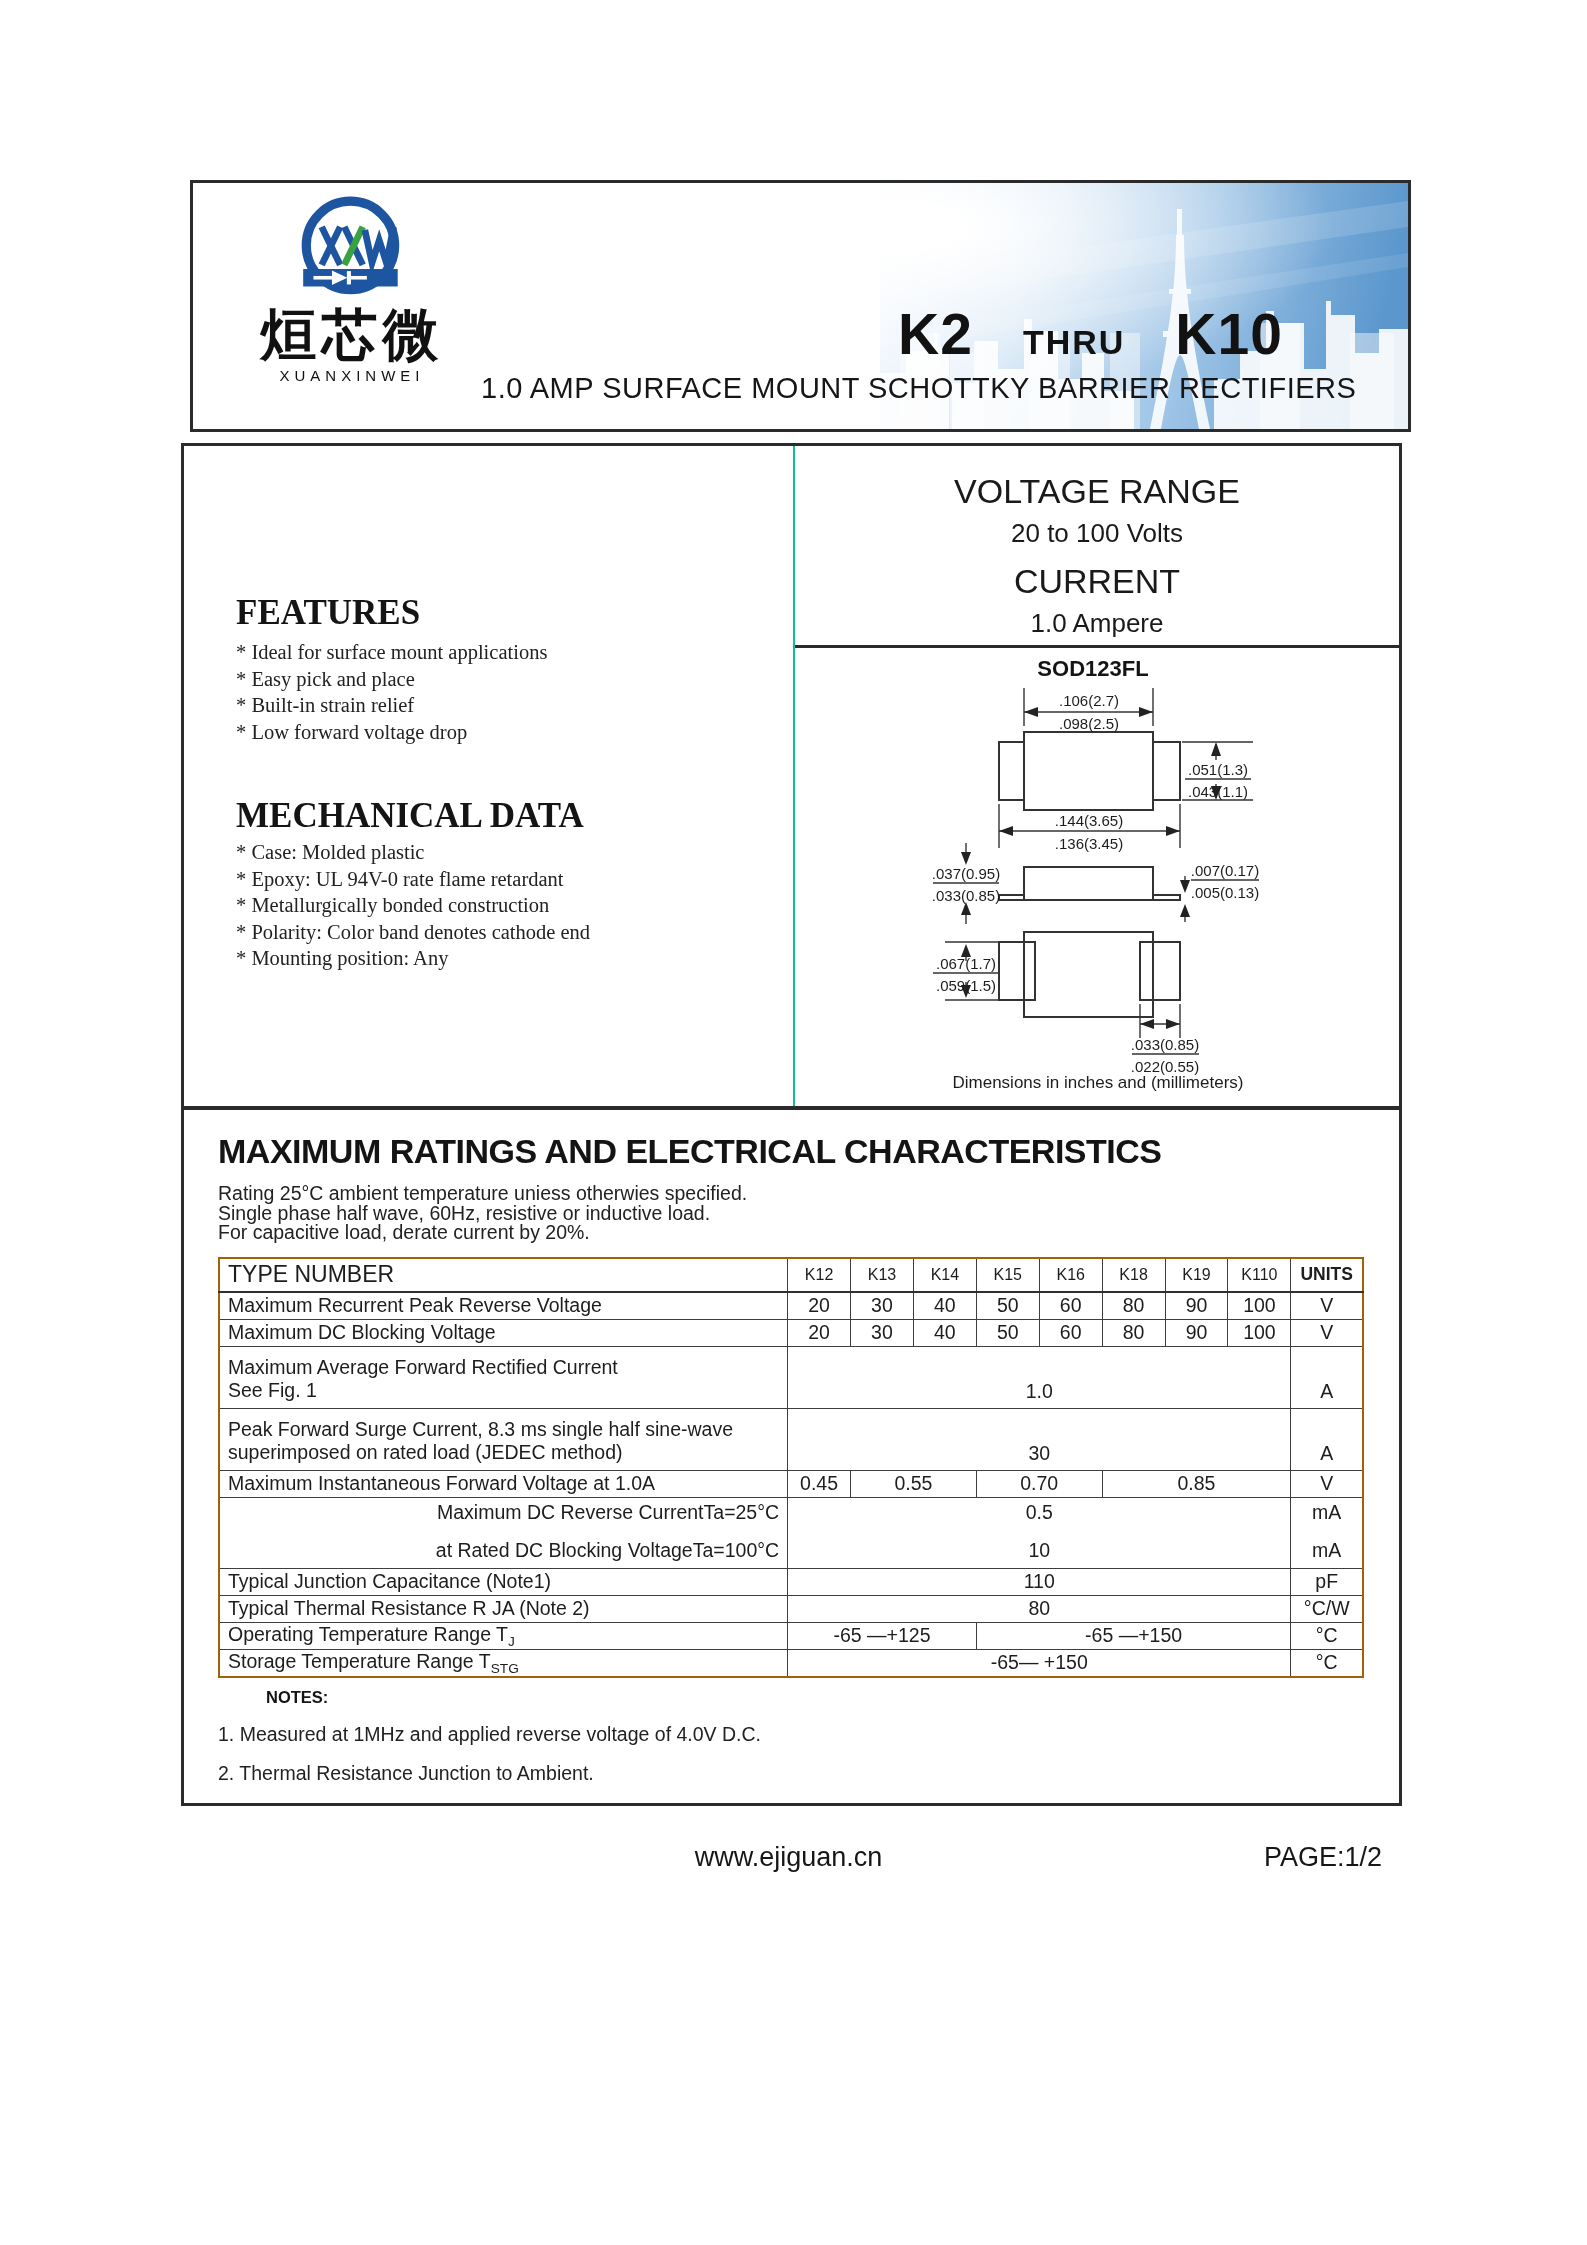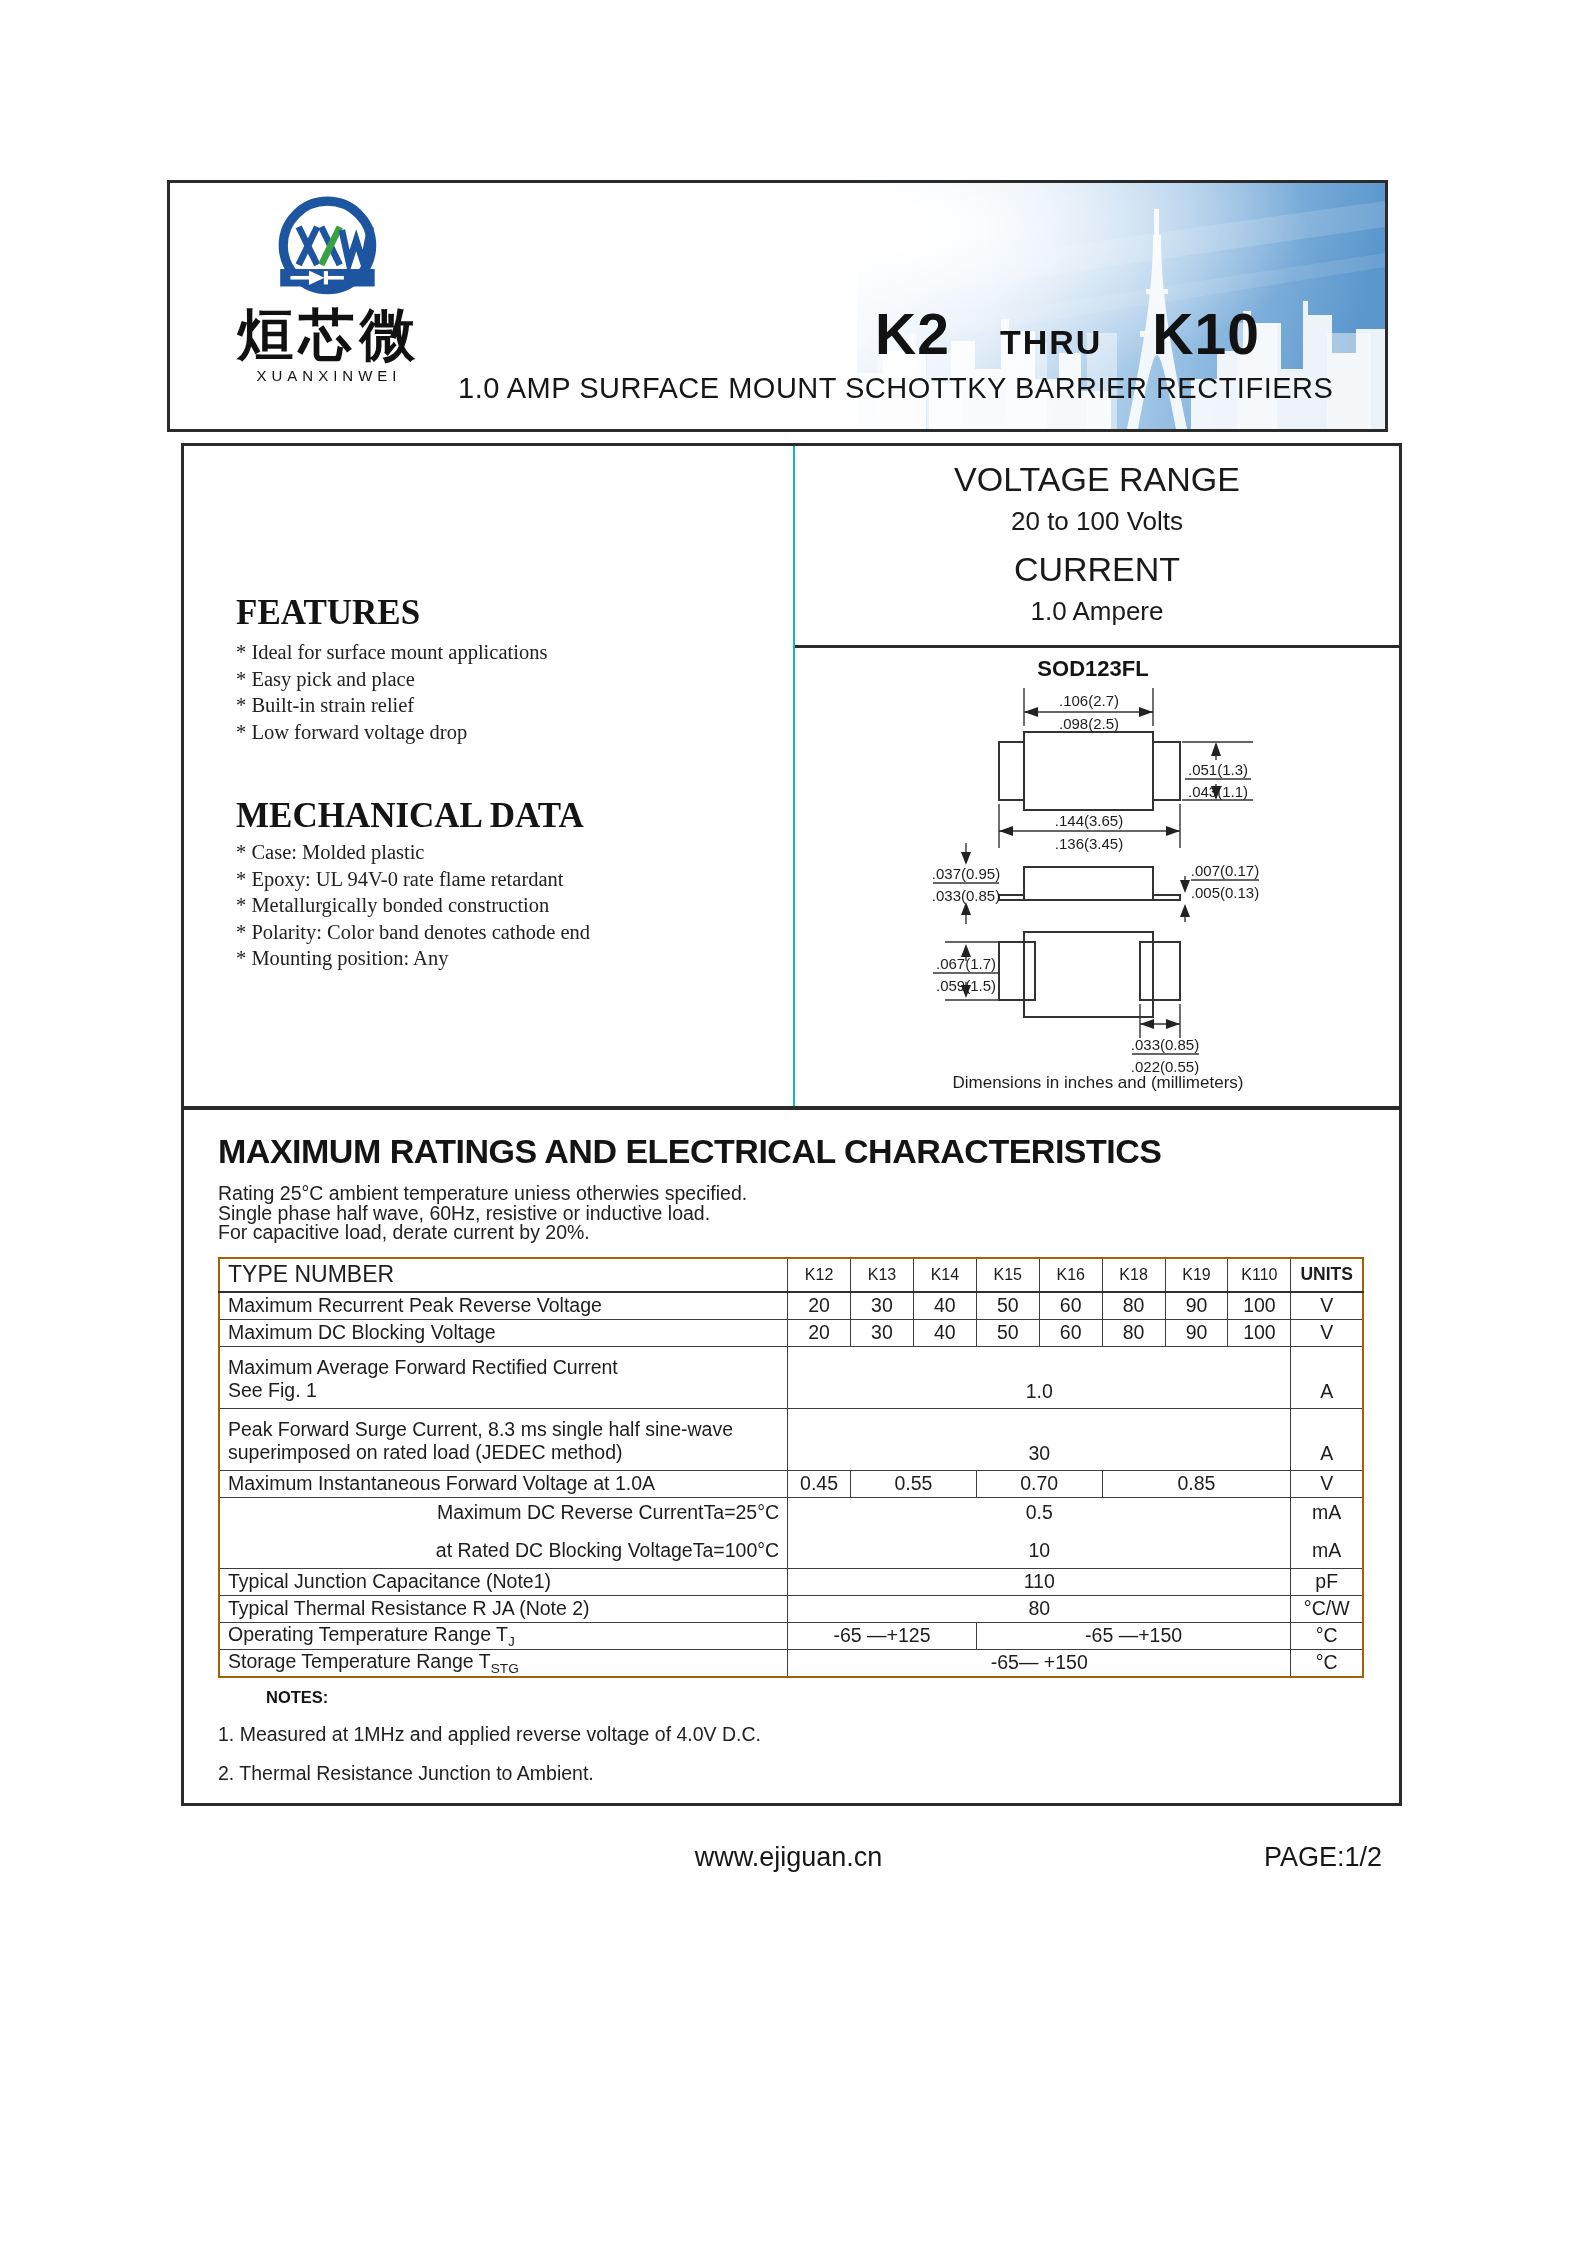"烜芯微" .header-box { left: 167px -> 190px }
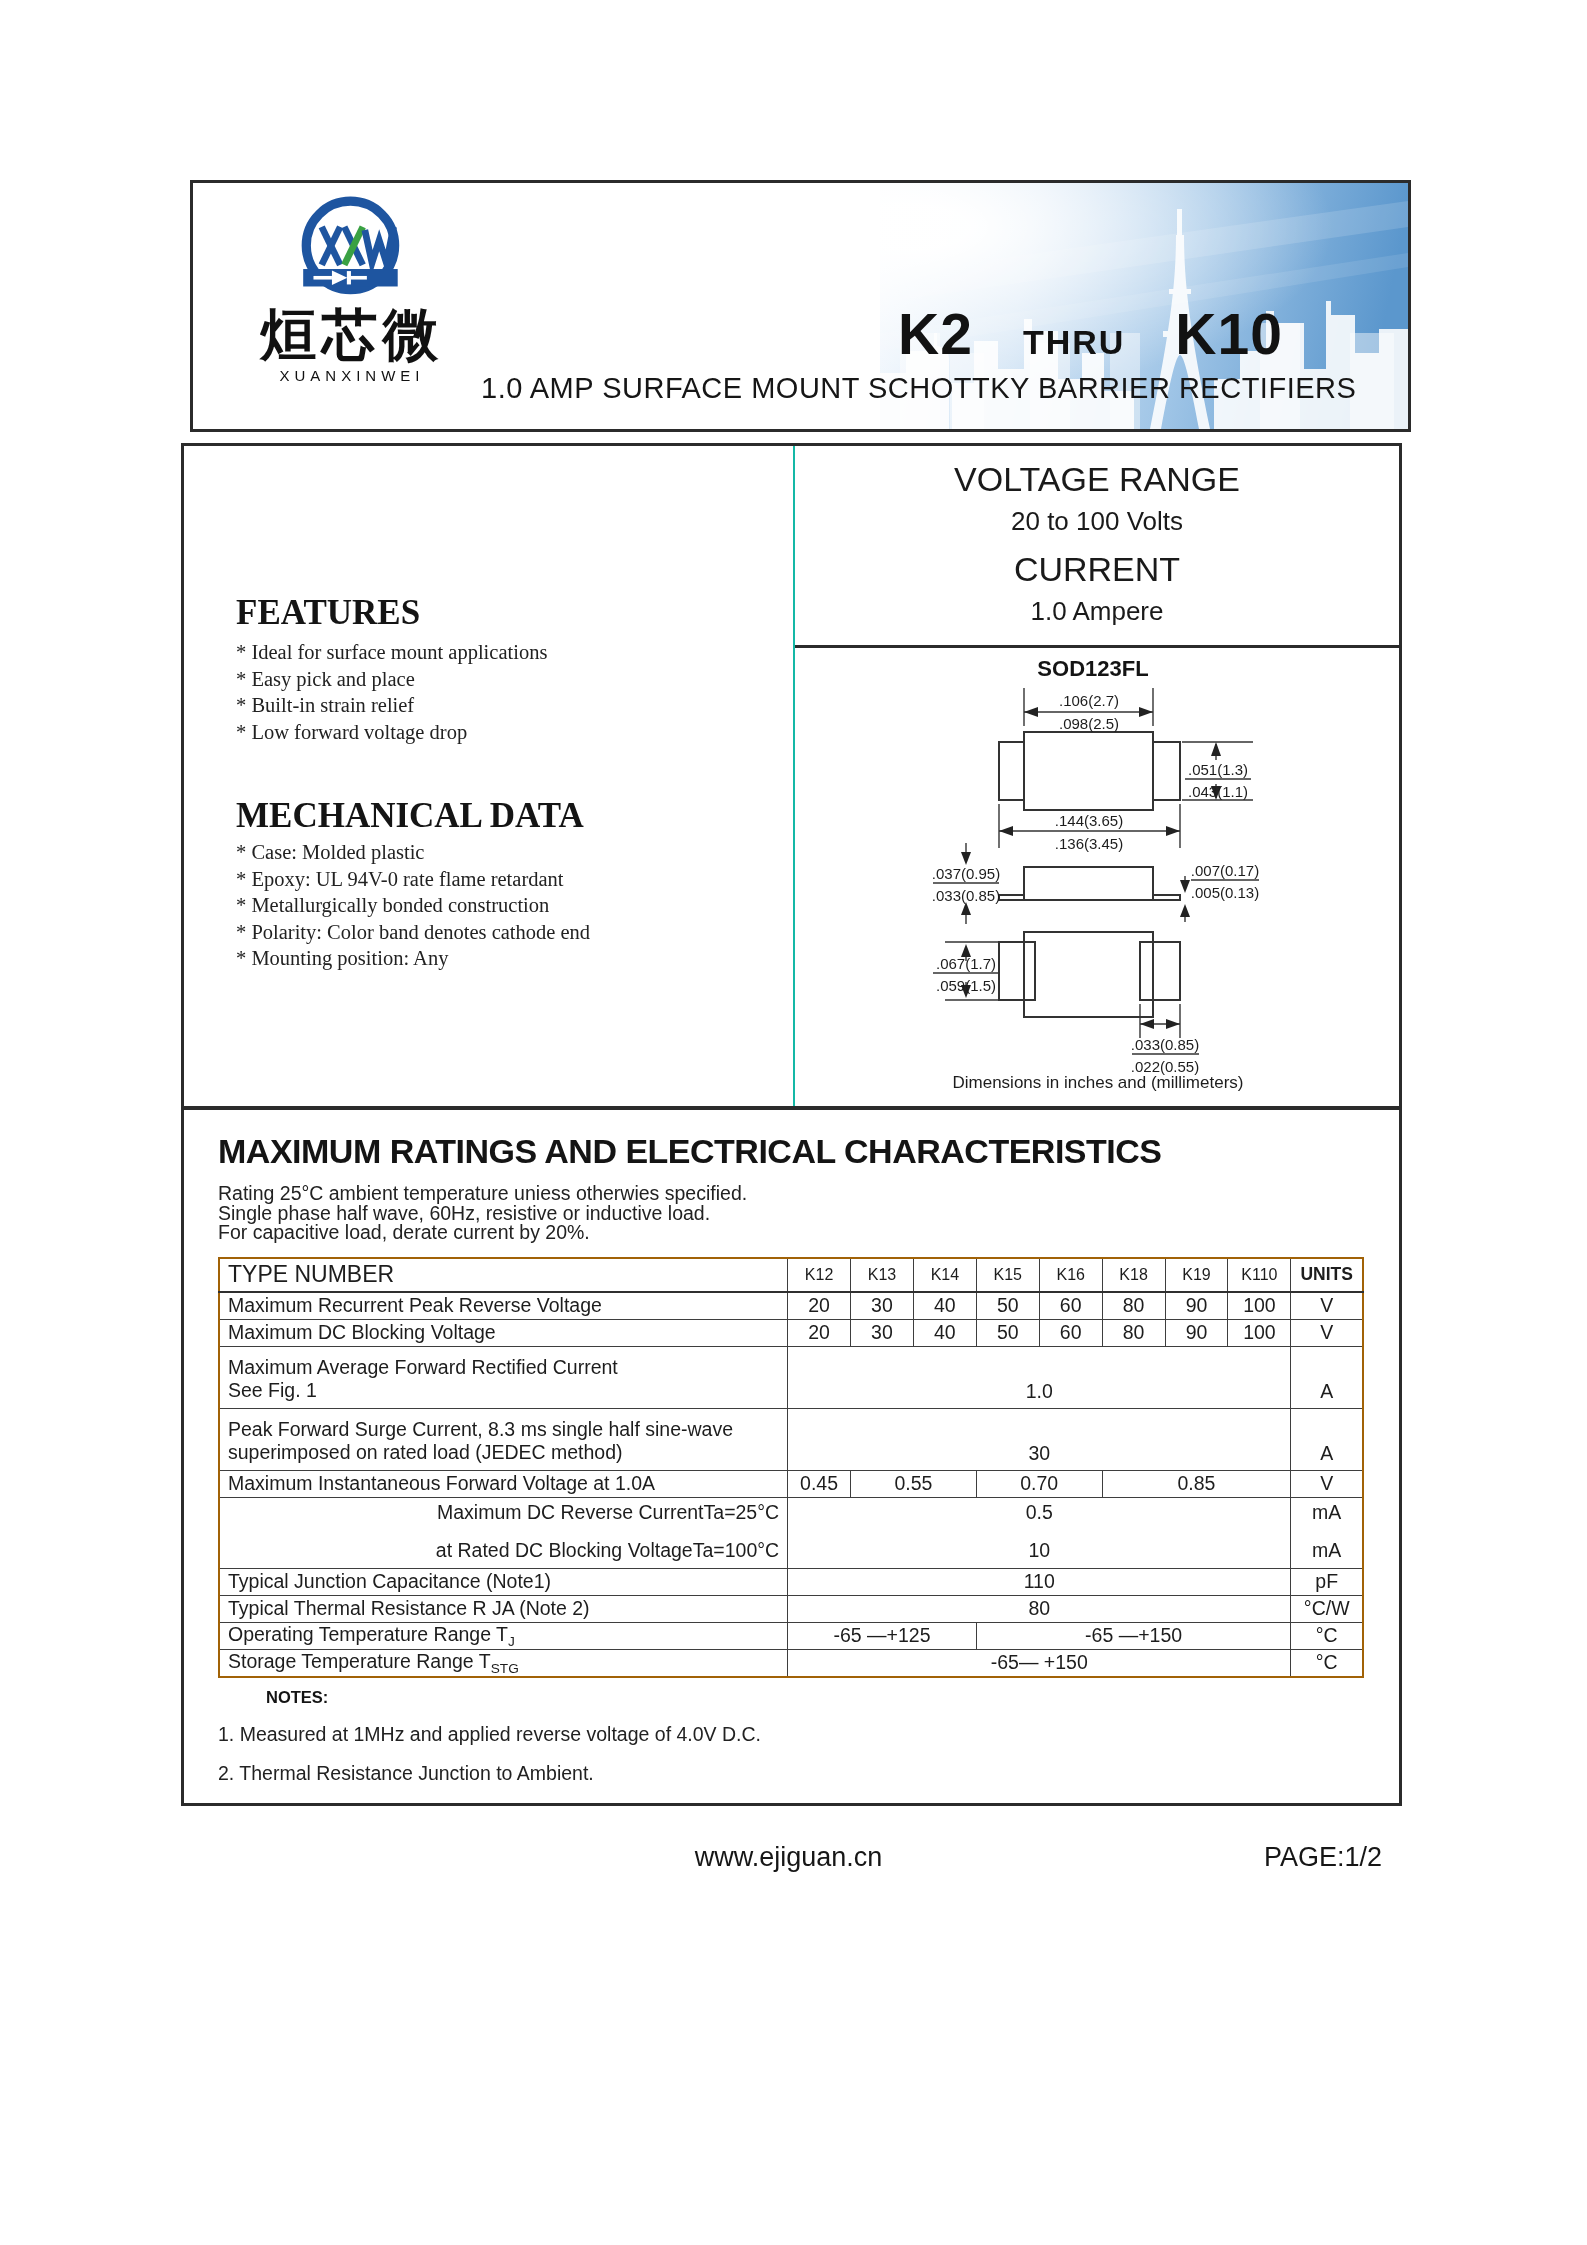"VOLTAGE RANGE" .v-range { padding-top: 14px -> 26px }
